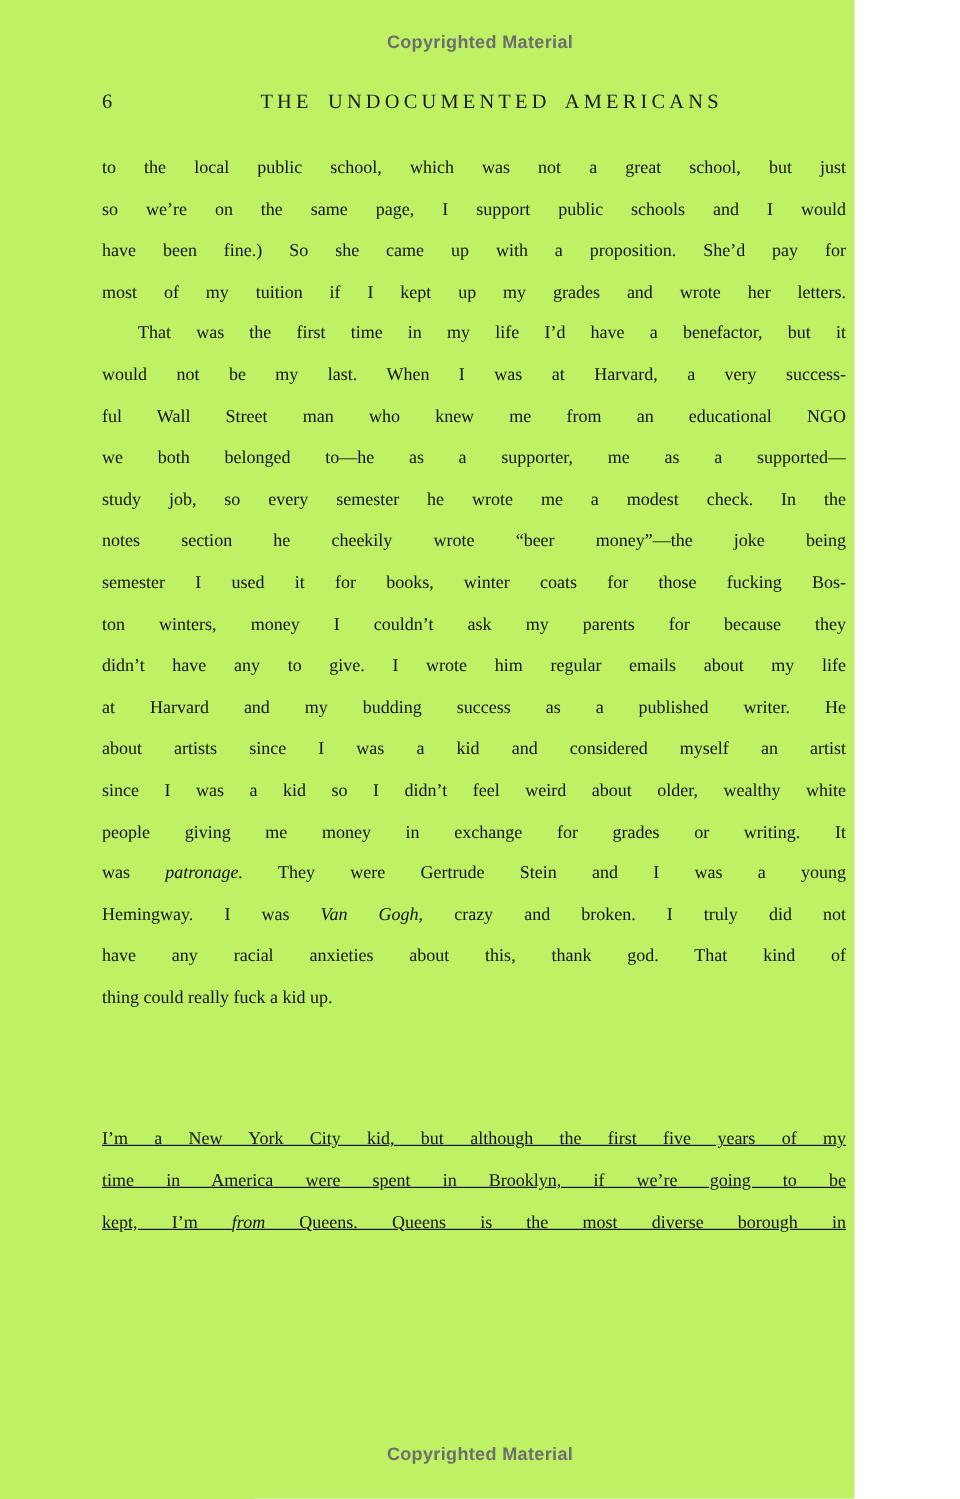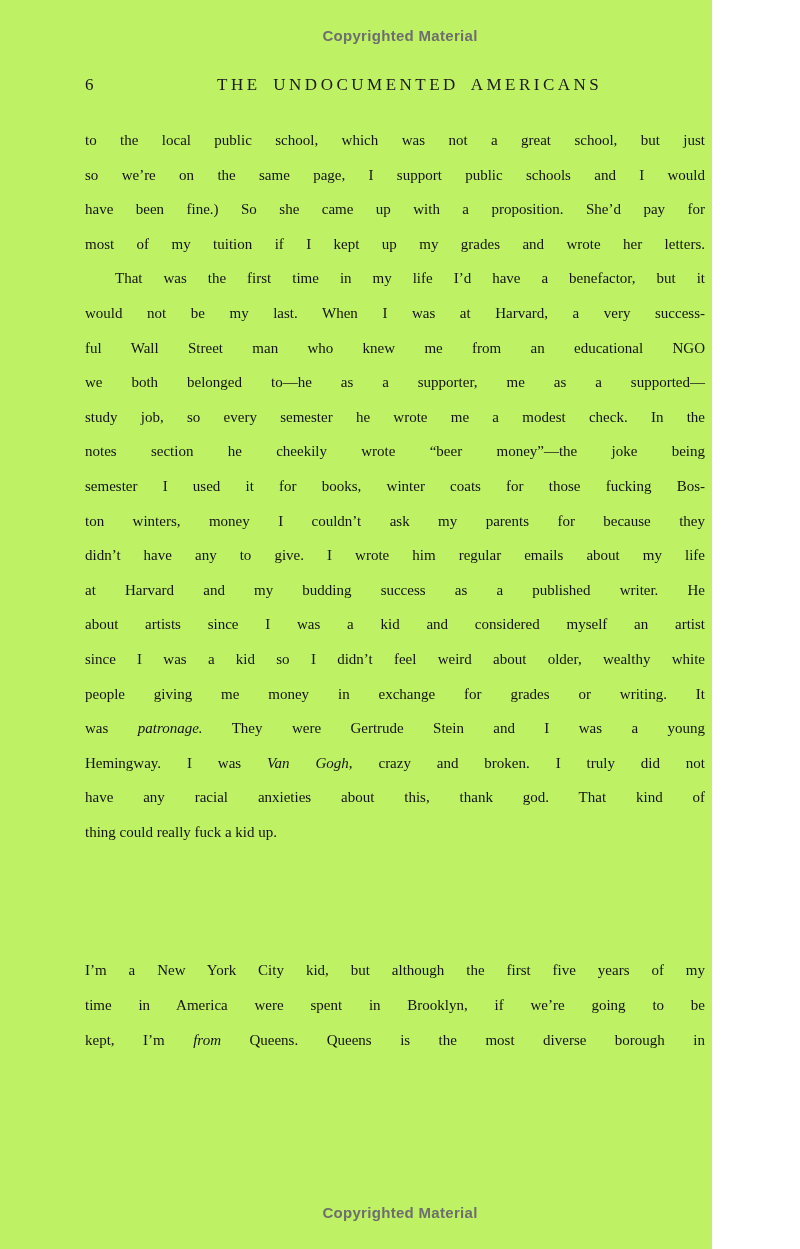"I’m a New York City" .para.gap { margin-top: 104px -> 83px; text-decoration: none -> underline }
